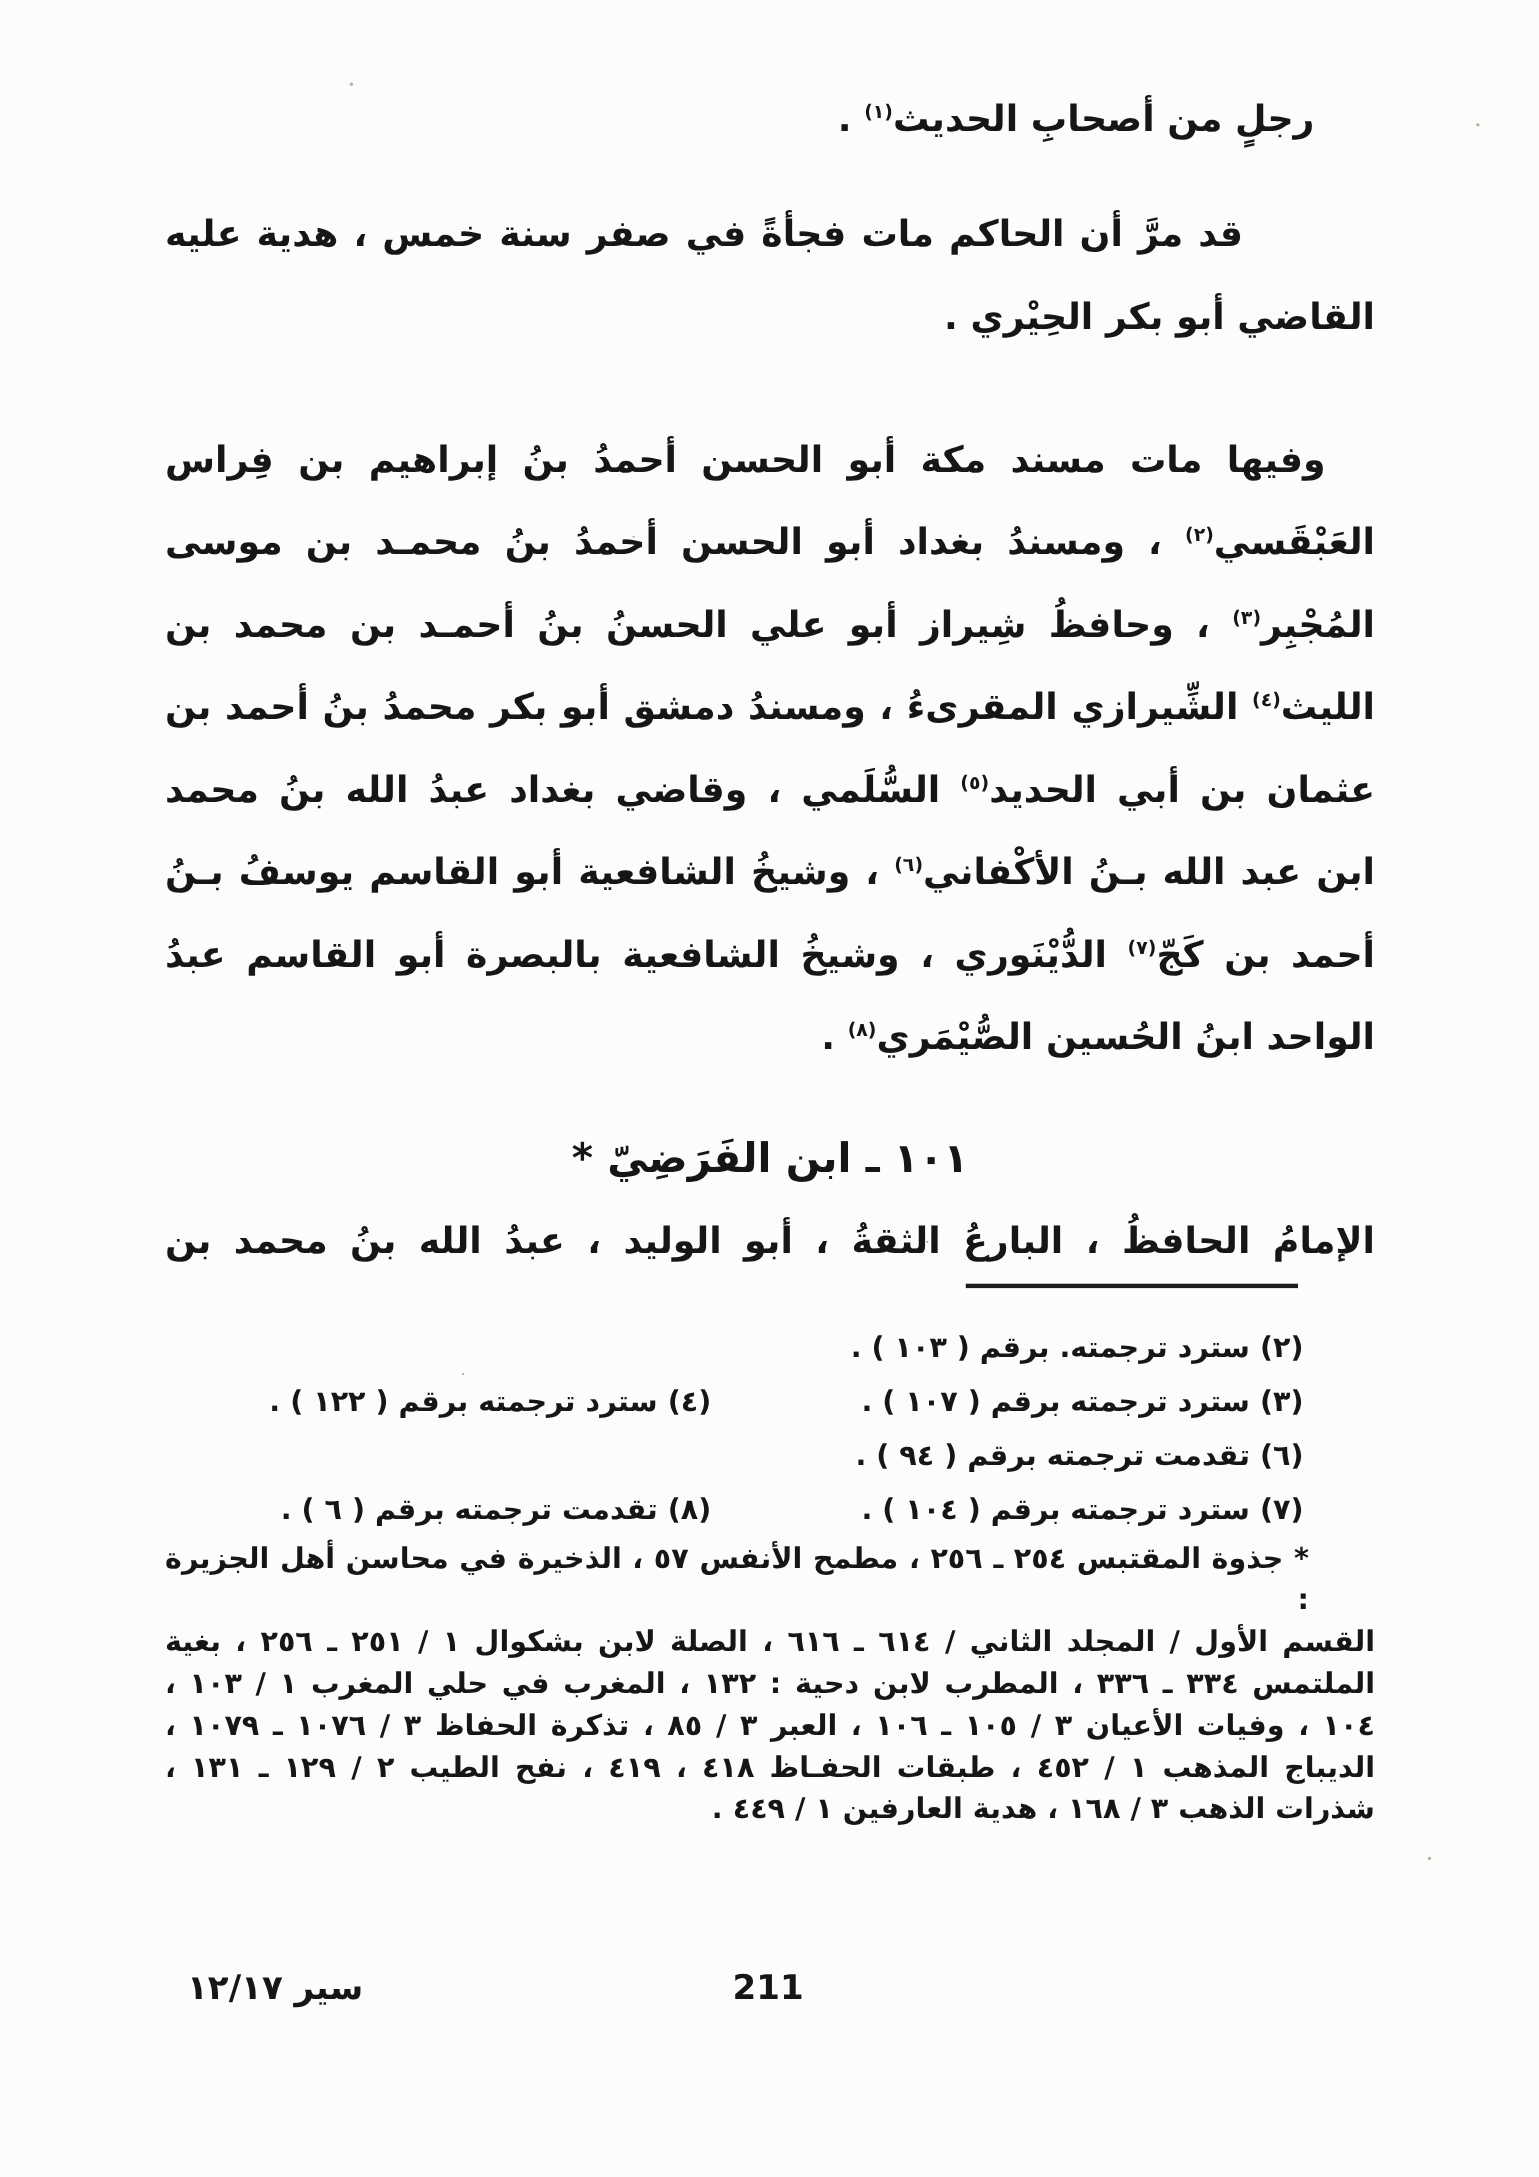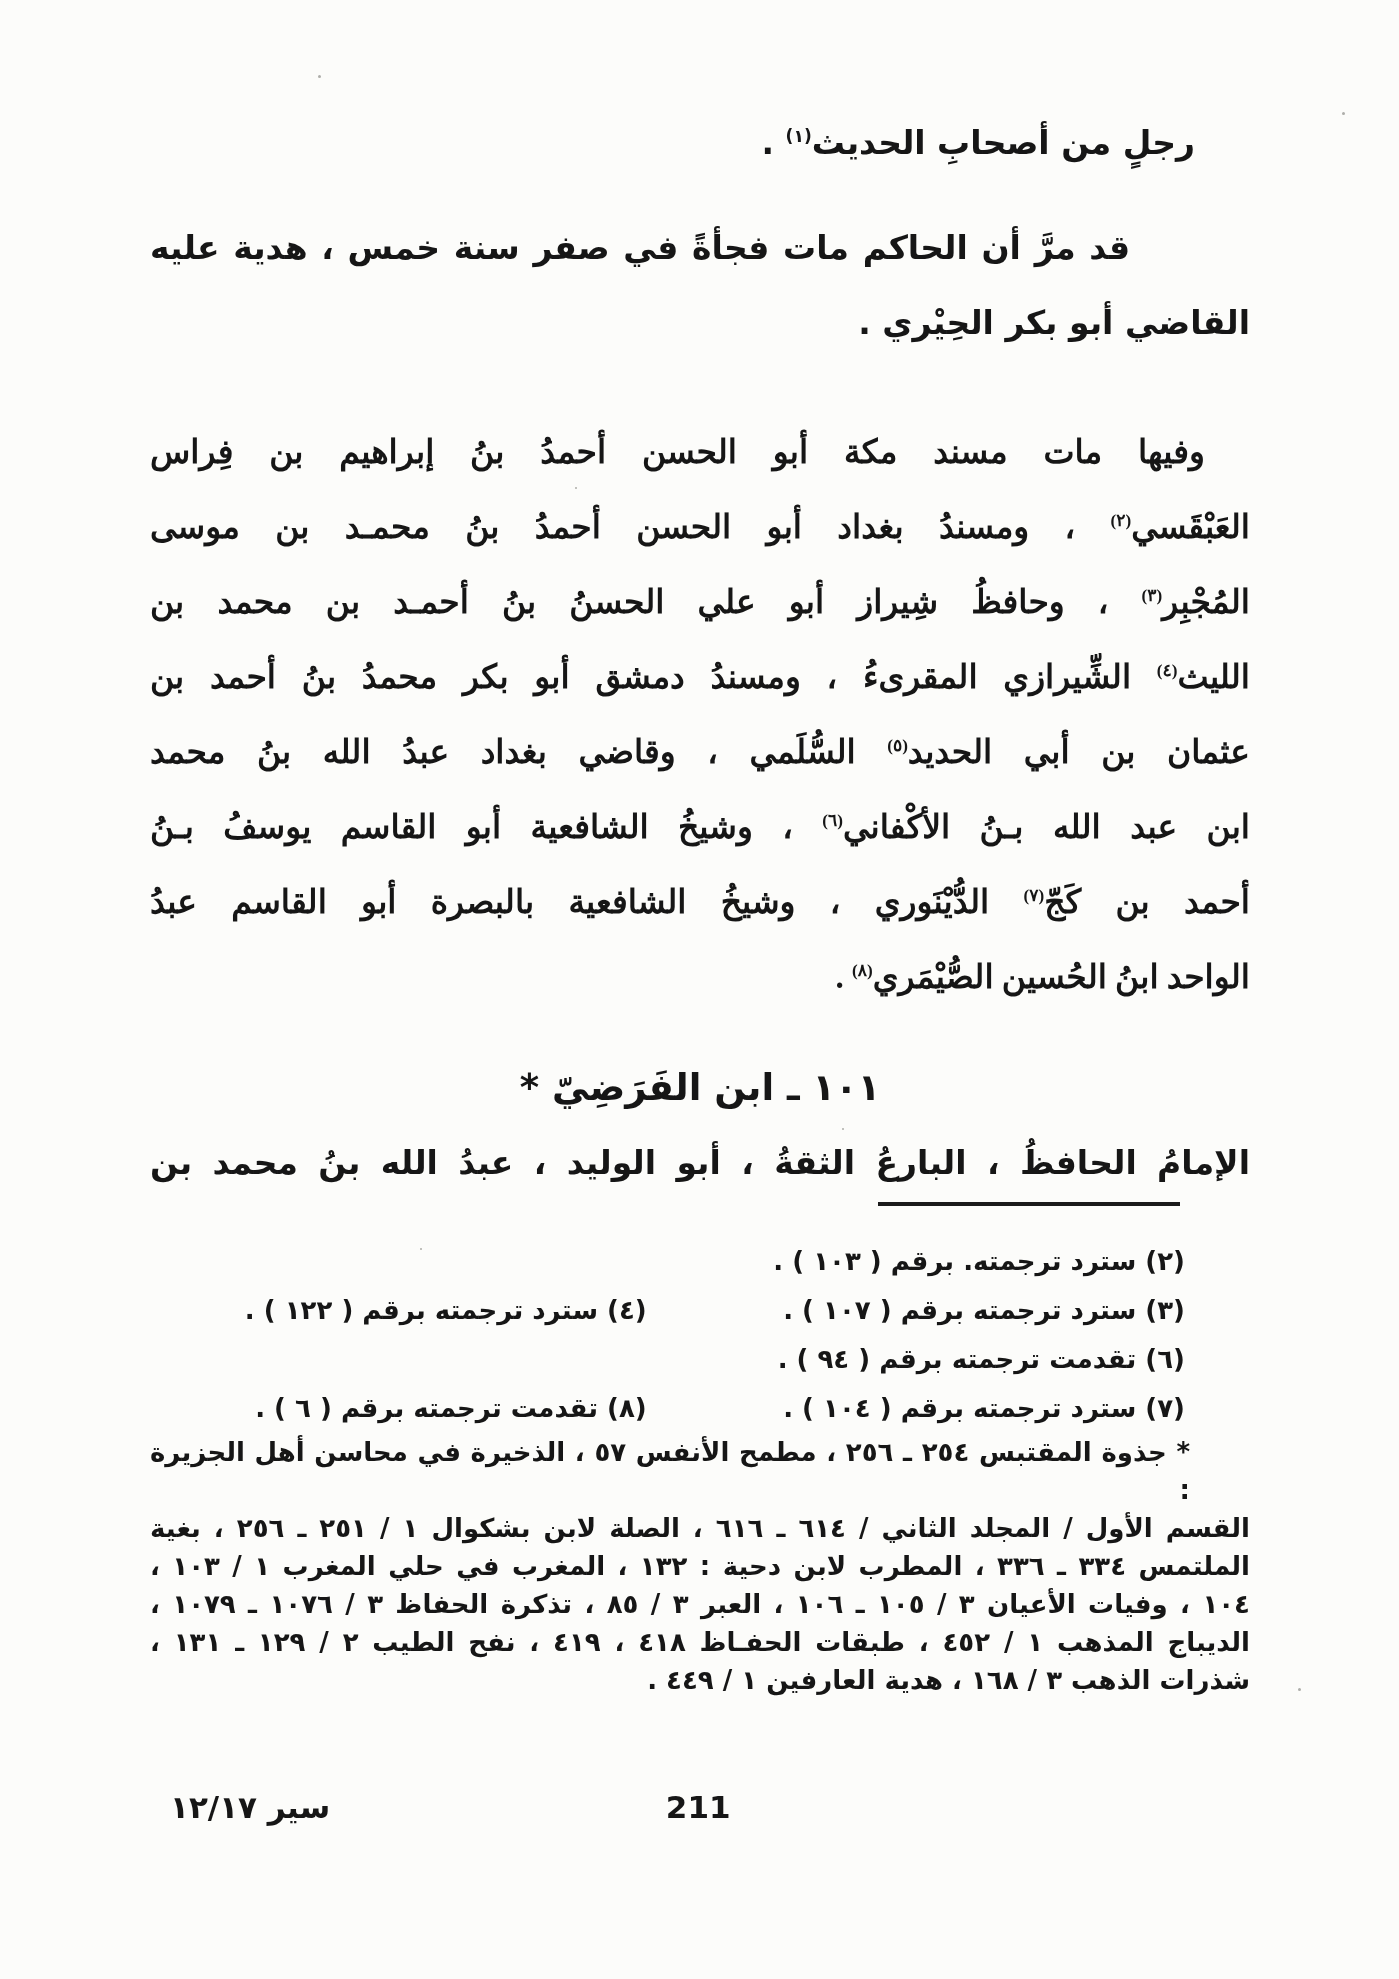"رجلٍ من أصحابِ الحديث(١) ." #paras-before { margin-top: none -> 22px; padding-top: 105px -> 48px }
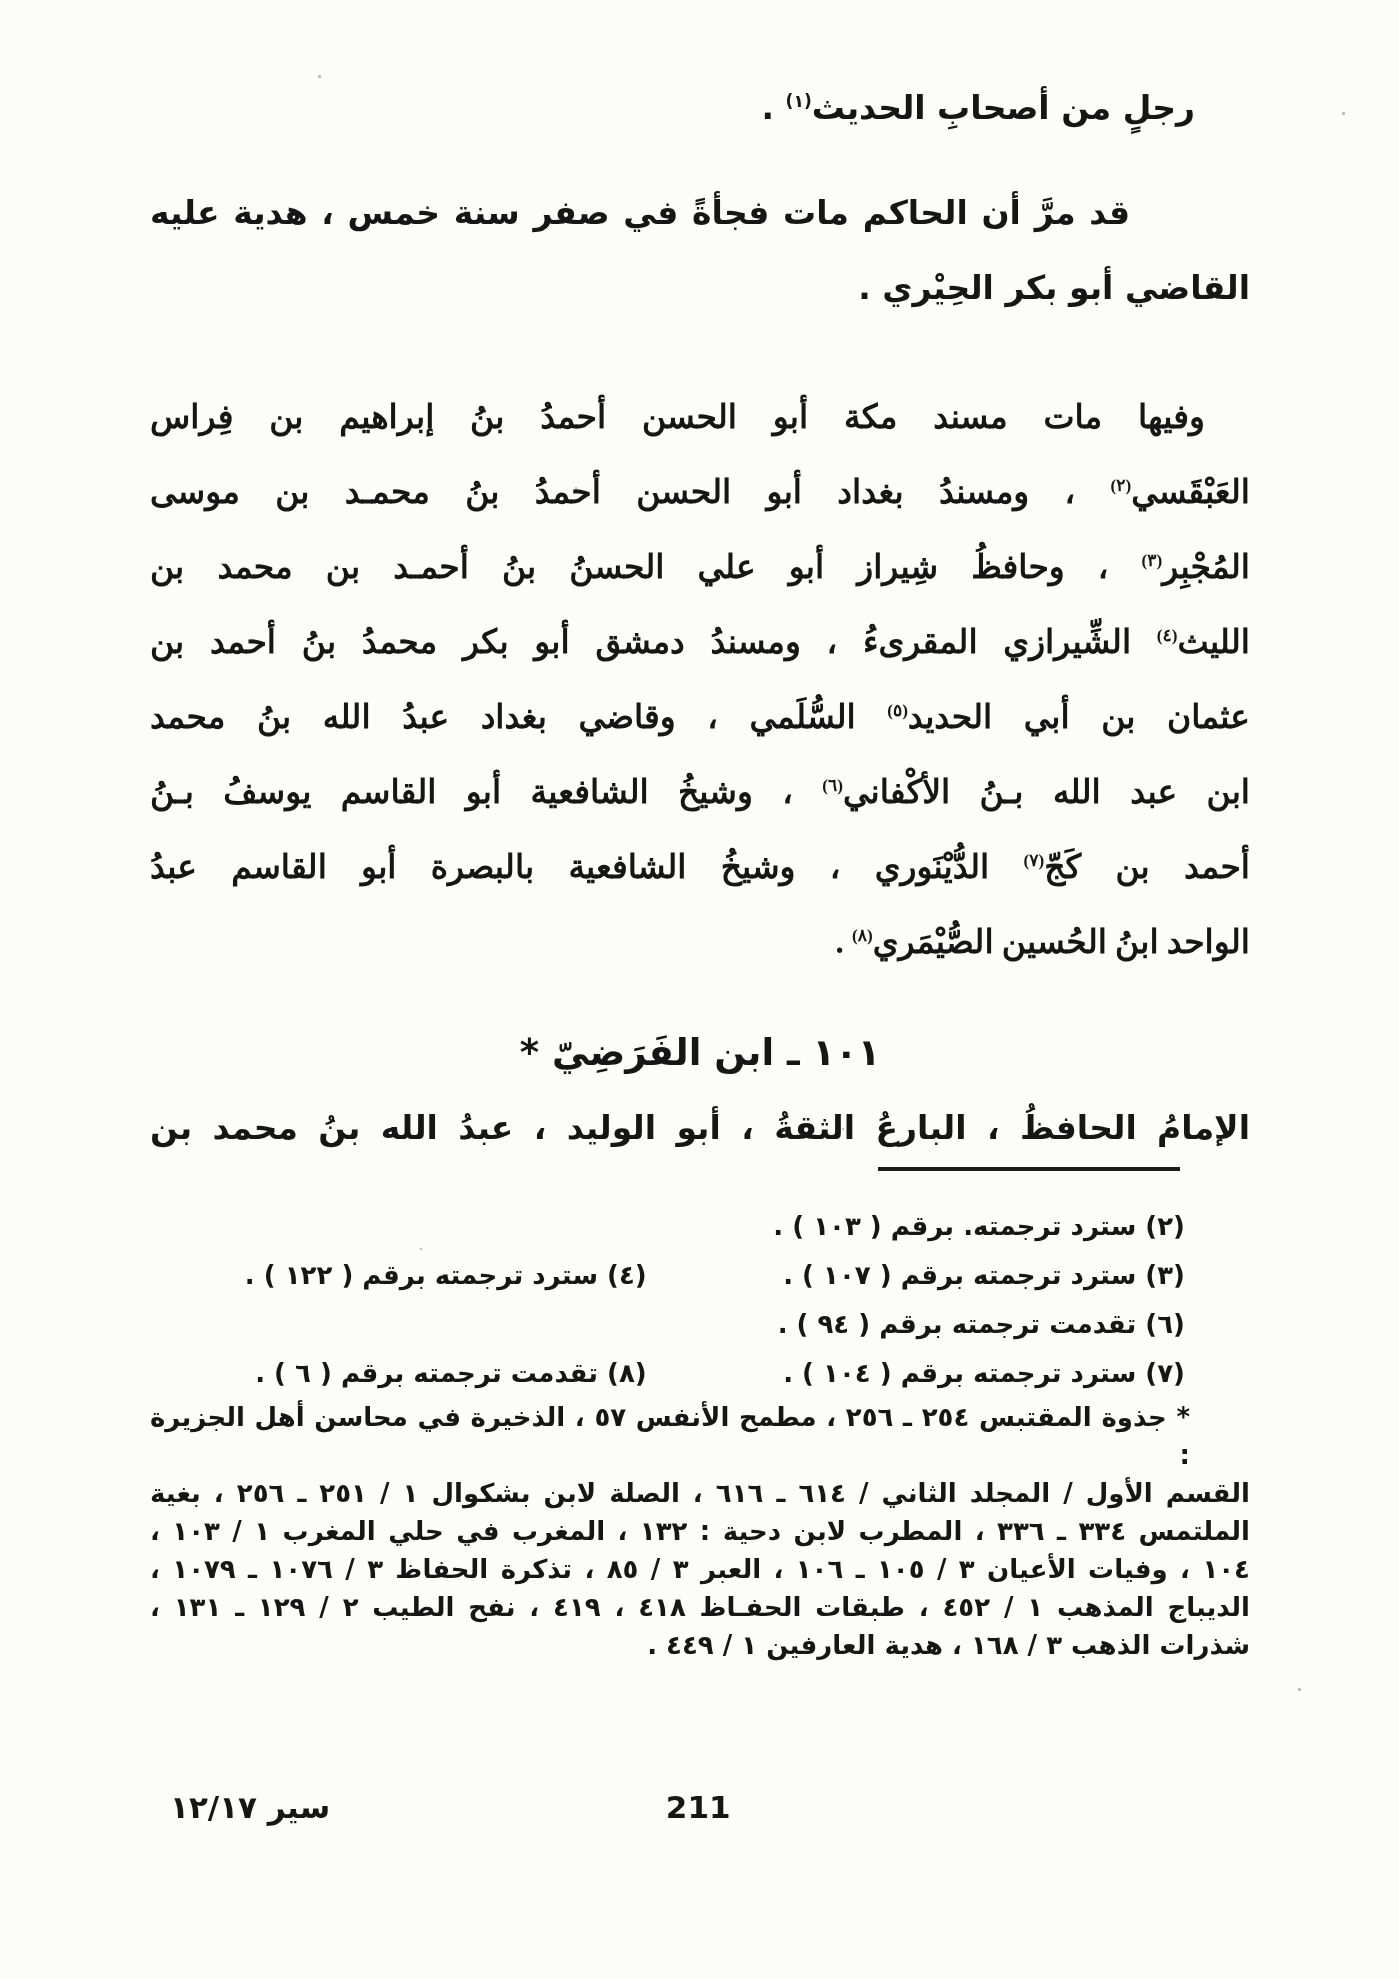"وفيها مات مسند مكة أبو" #paras-before .para:nth-child(3) { font-family: Liberation Serif, serif -> none }
